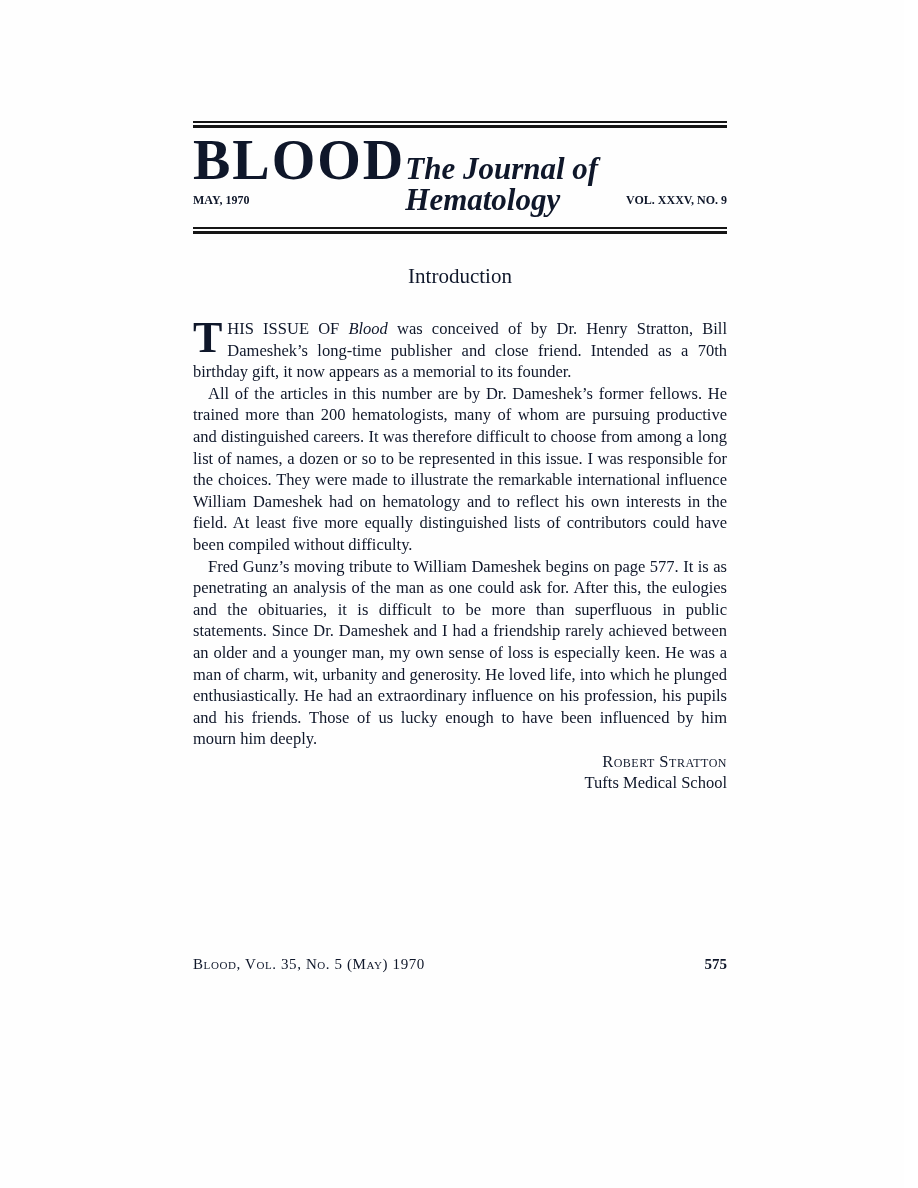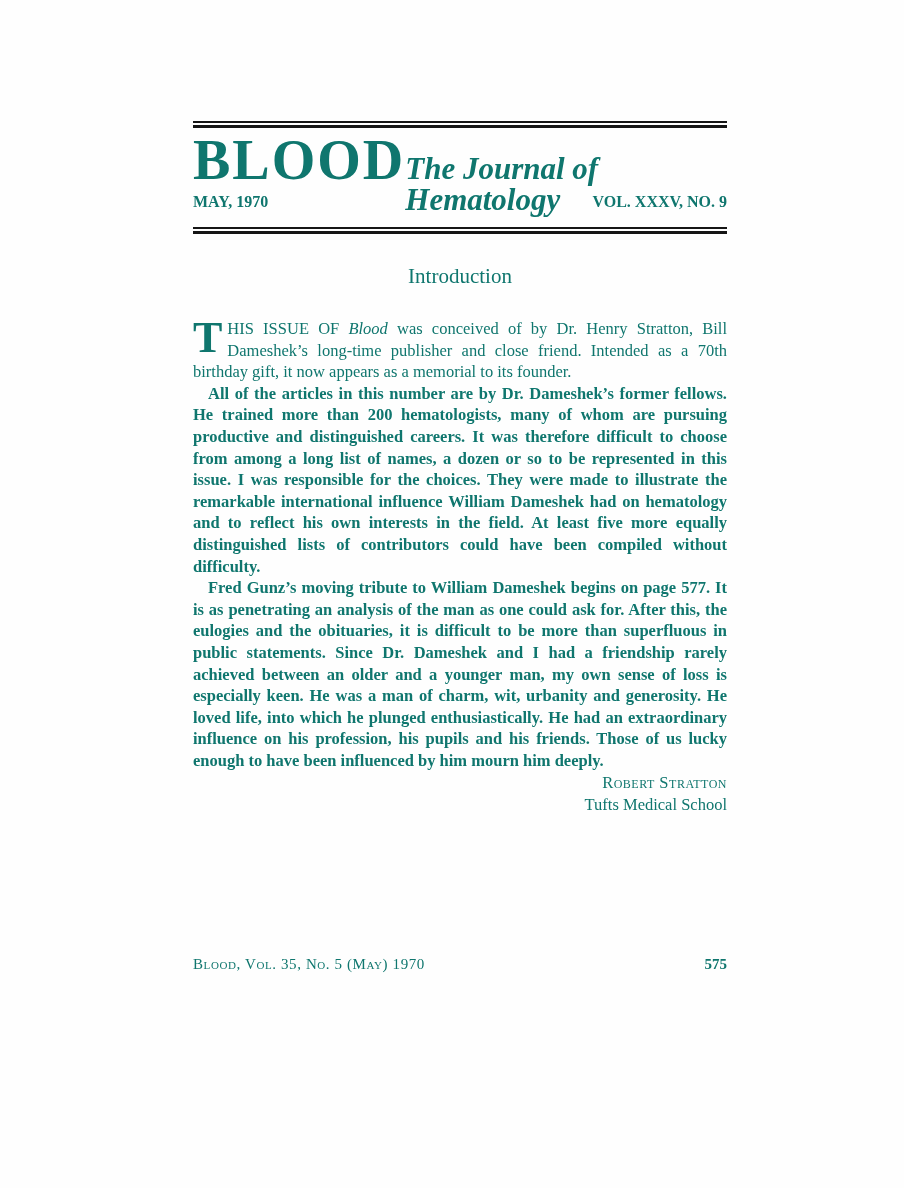"BLOOD" .sheet { color: #0f766e -> #0f172a }
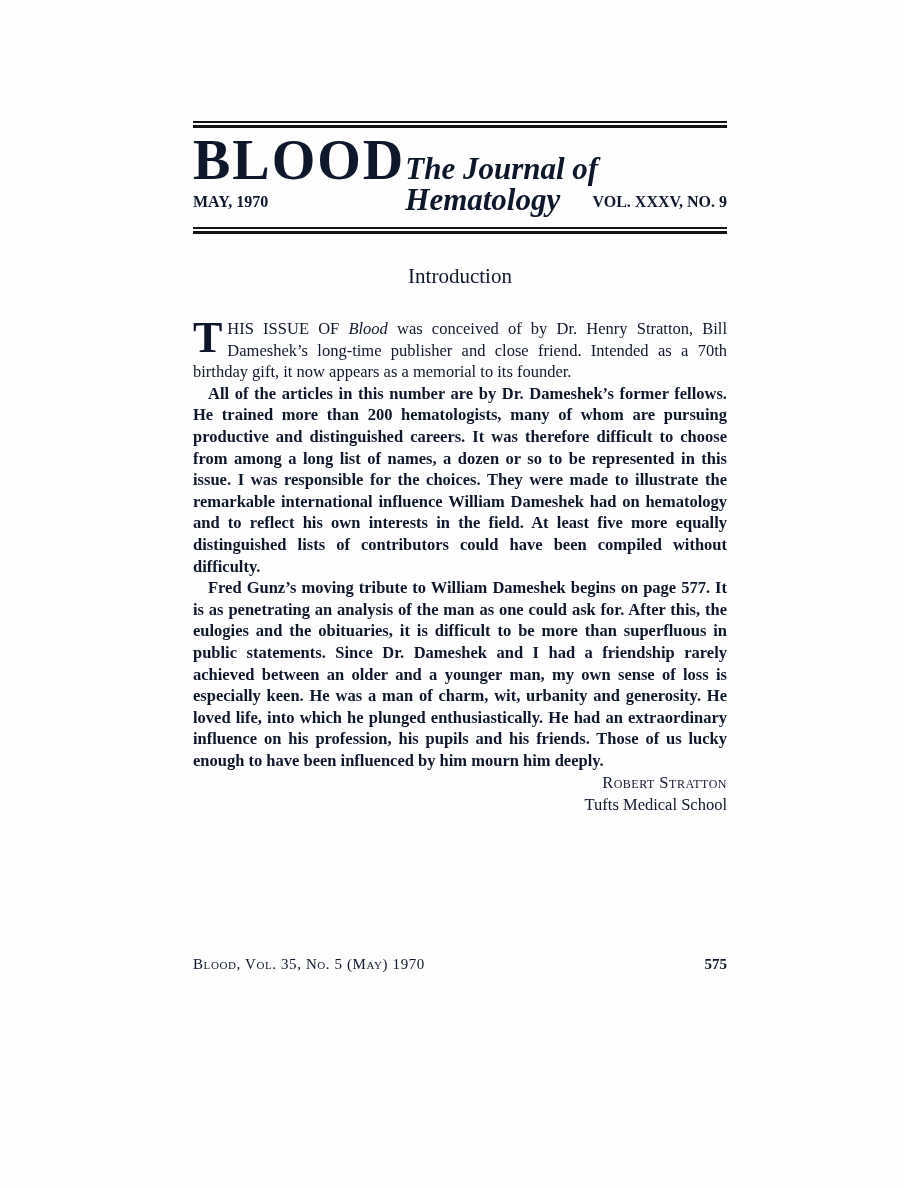"MAY, 1970" .dateline-row { font-size: 16px -> 12px }
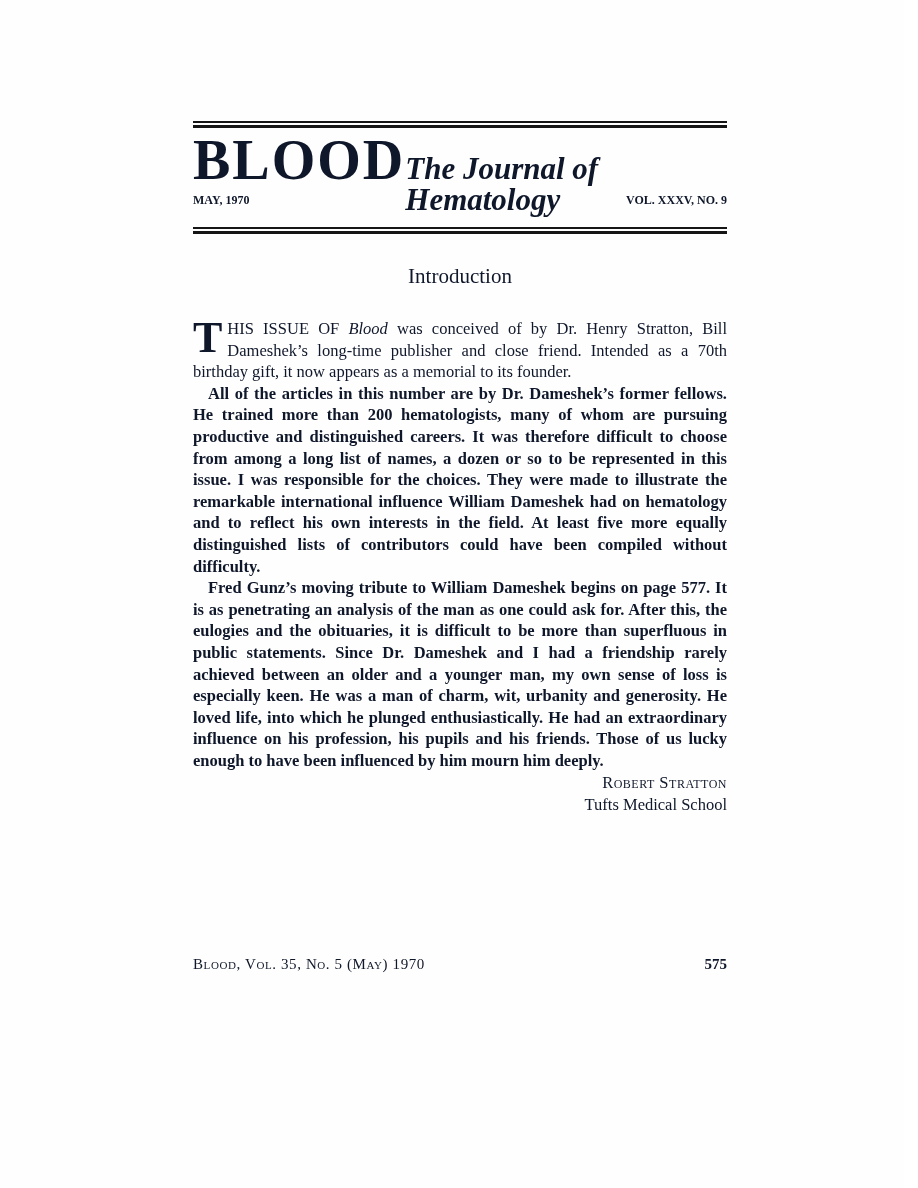"All of the articles in" .para-indent { font-weight: bold -> none }
